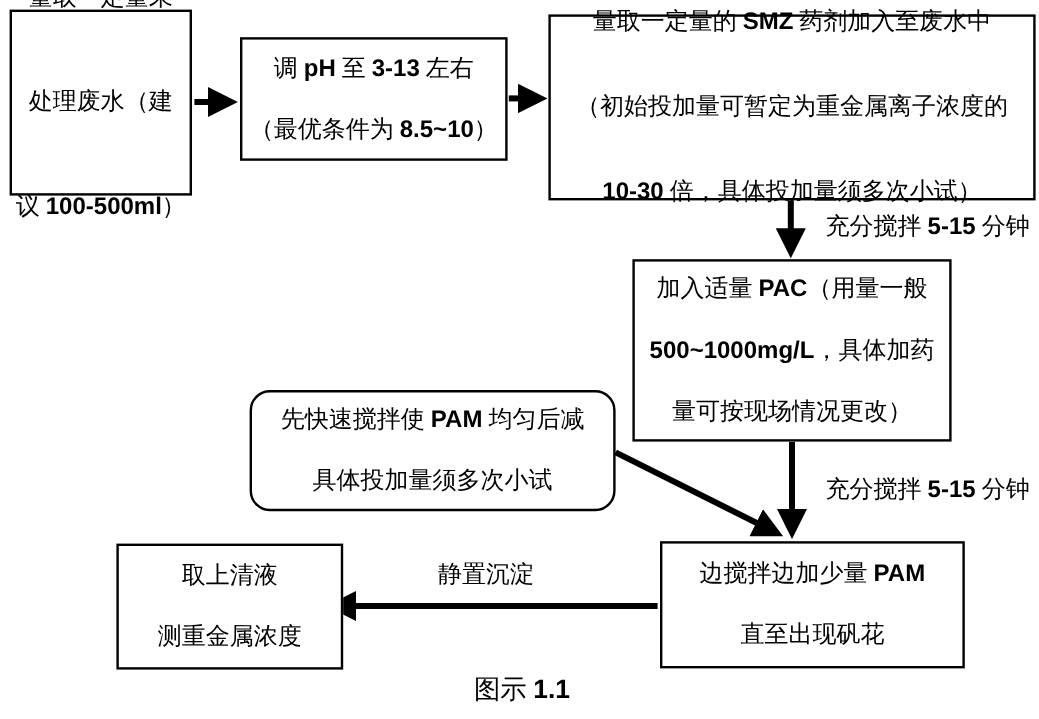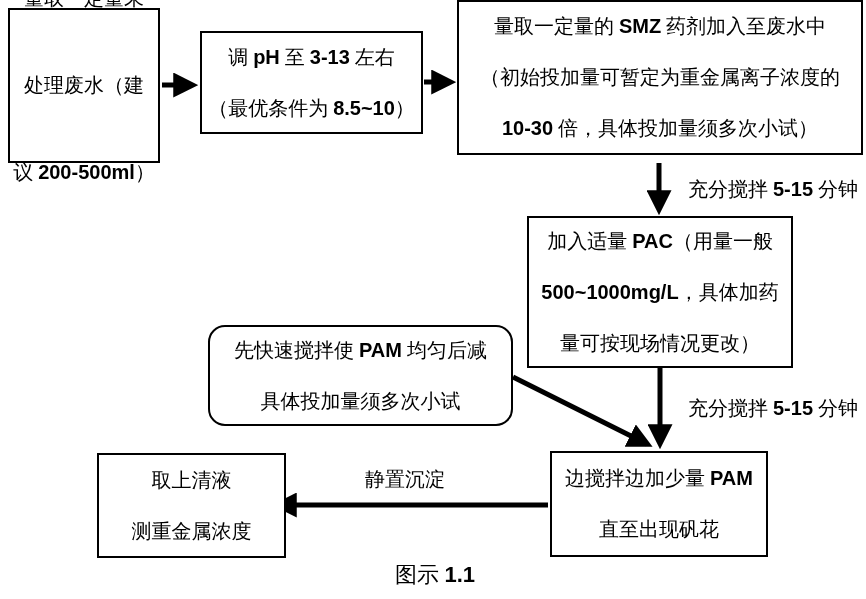"量取一定量的 SMZ 药剂加入至废水中" div.node { gap: none -> 20px; top: 0 -> 12px }
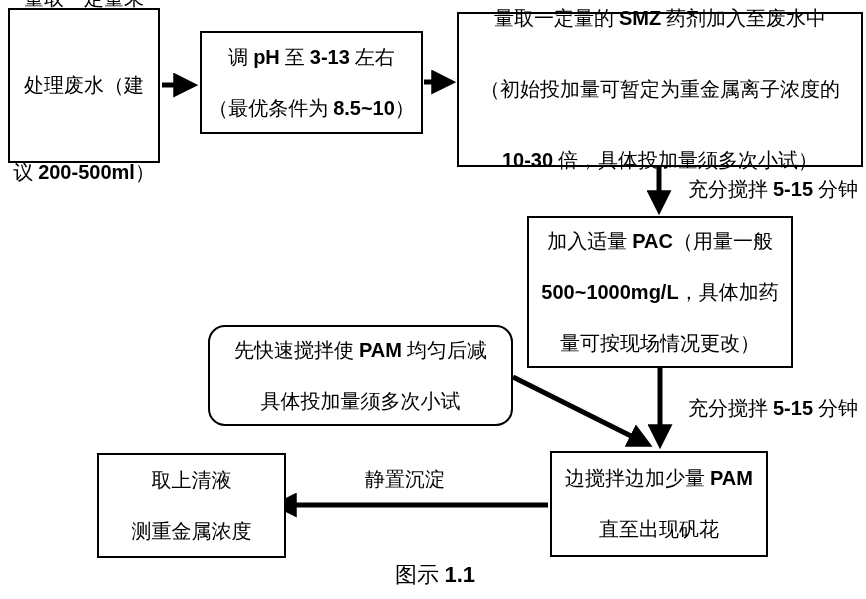"200-500ml" span.lat { text: 200-500ml -> 100-500ml }
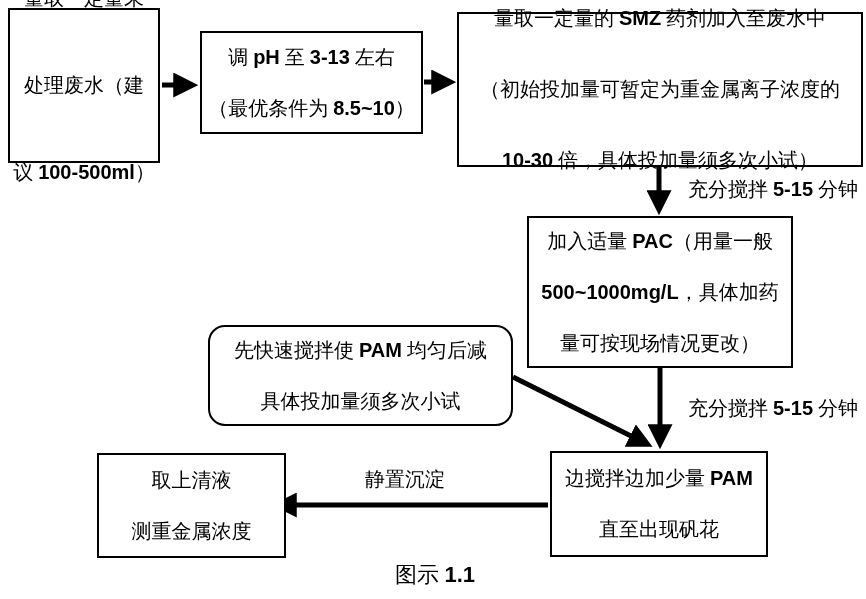"边搅拌边加少量 PAM" div.node { width: 218px -> 254px }
